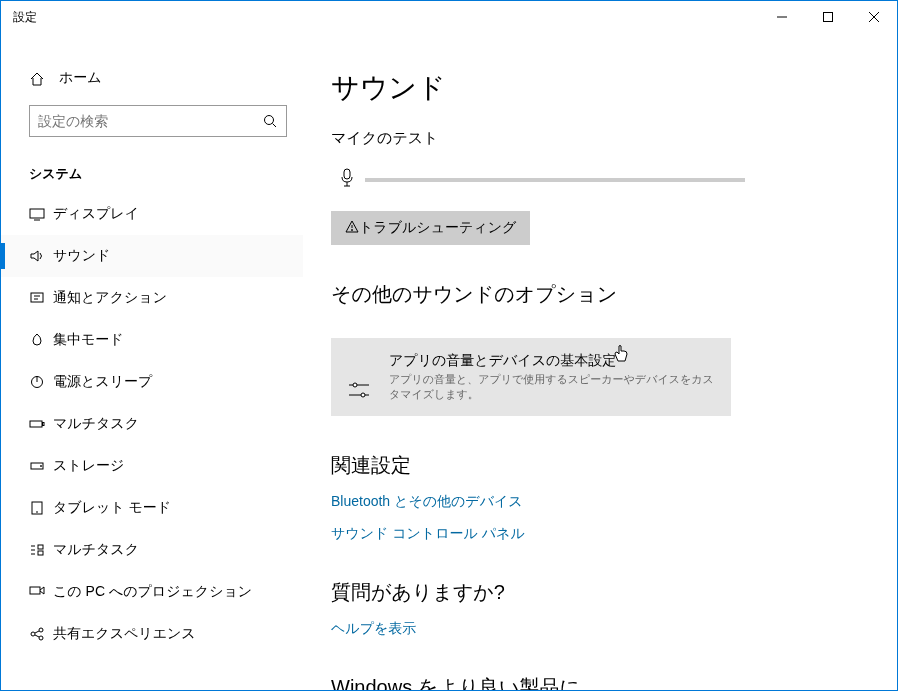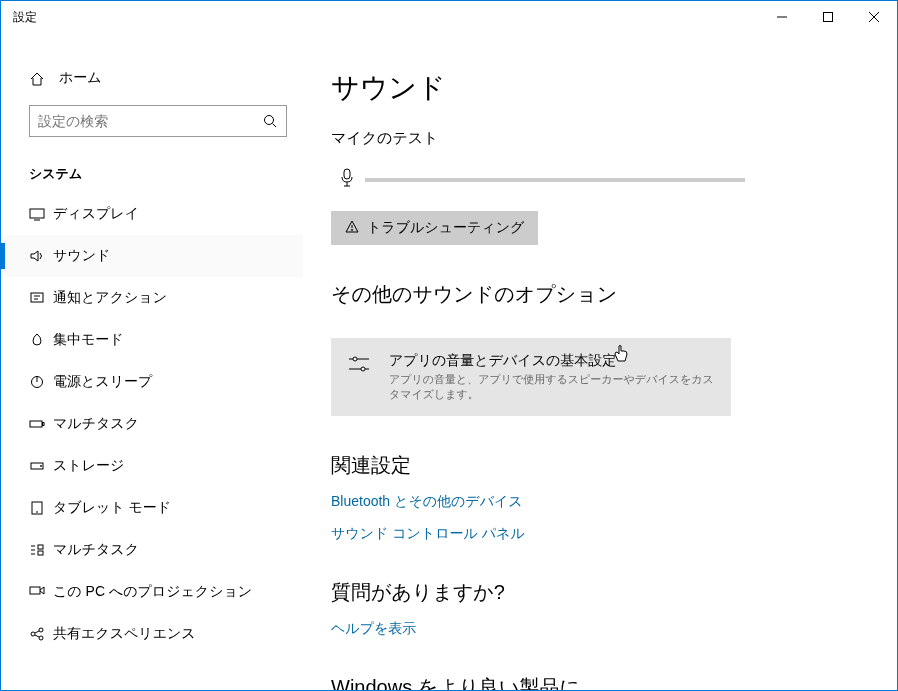"トラブルシューティング" .troubleshoot-btn { gap: 8px -> none }
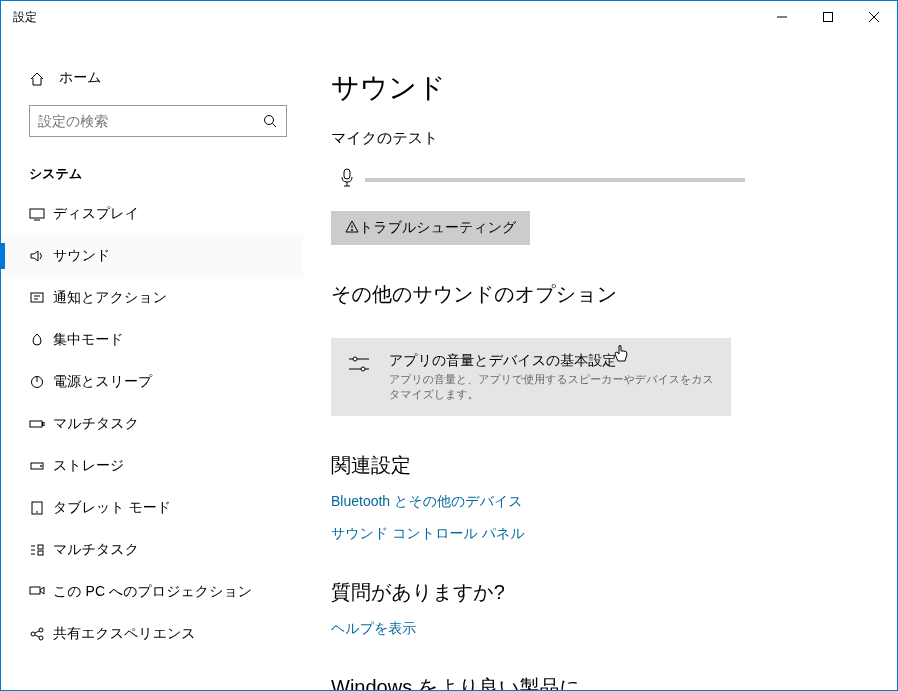"アプリの音量とデバイスの基本設定" .option-card { align-items: flex-start -> flex-end }
